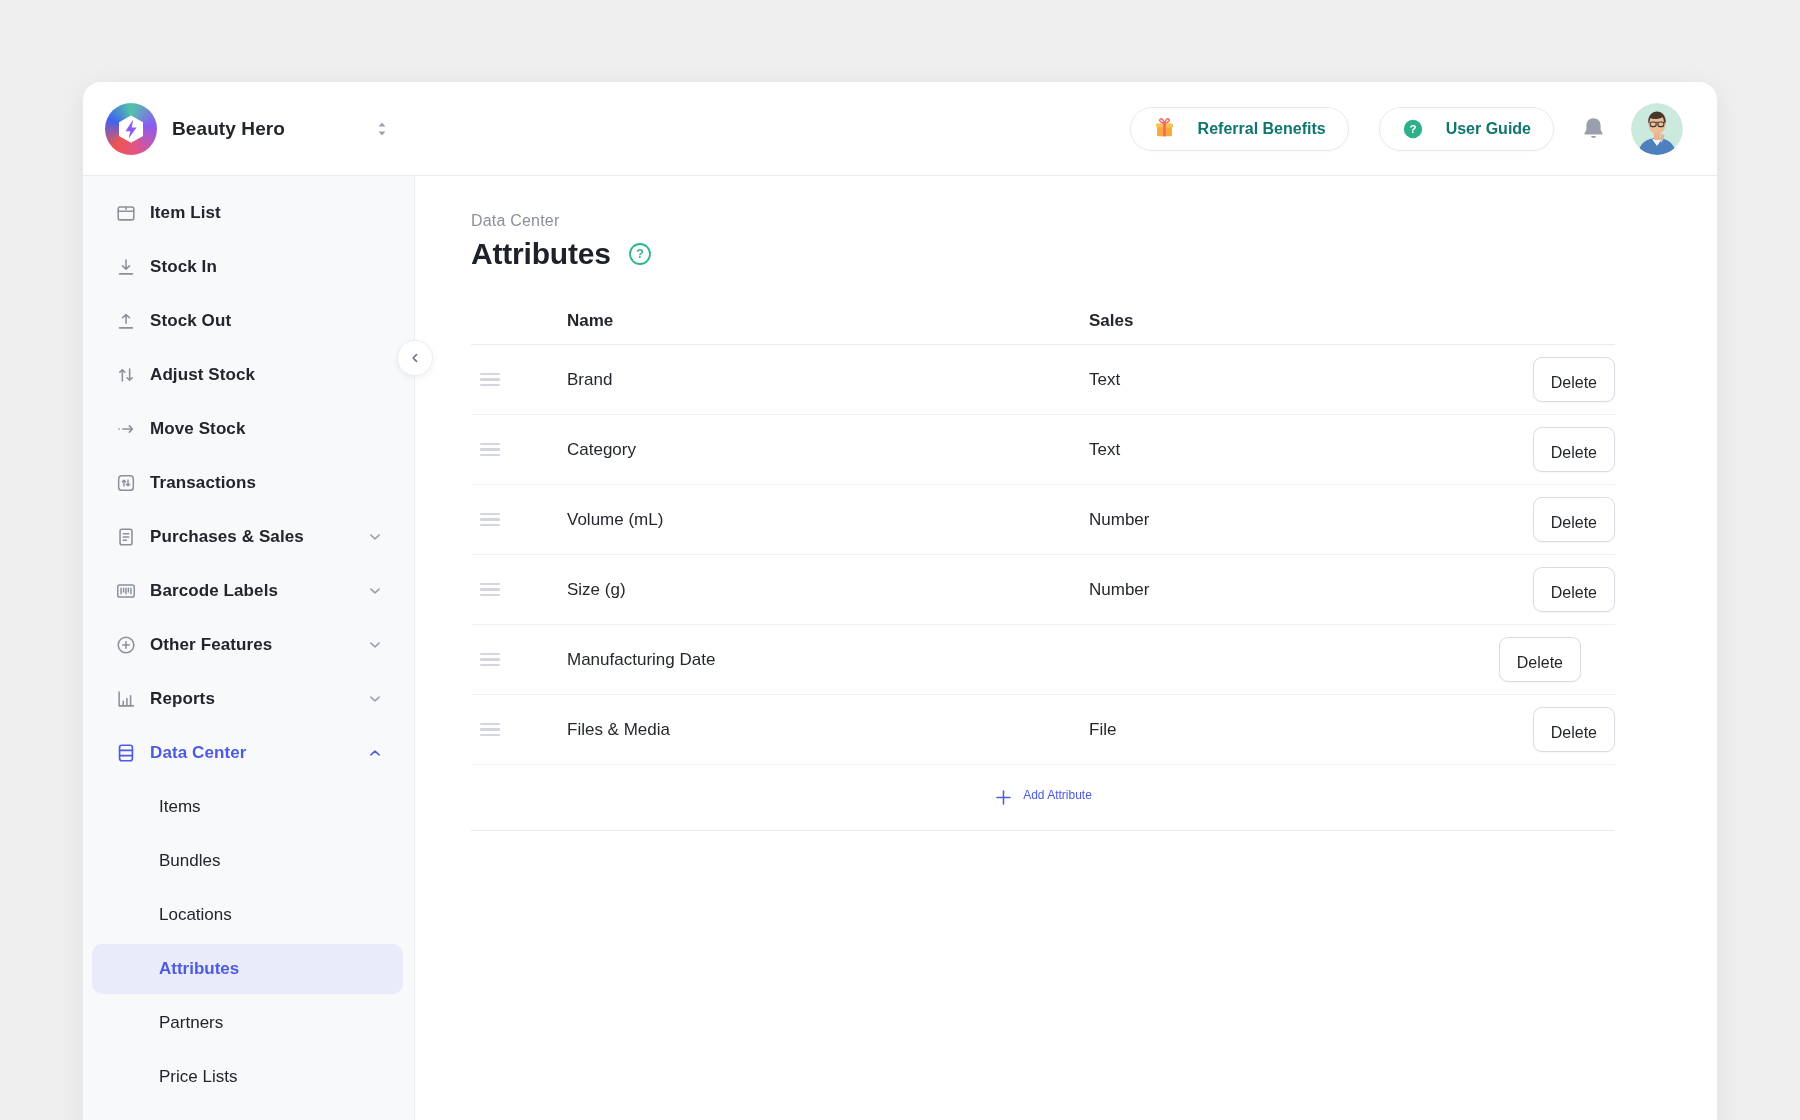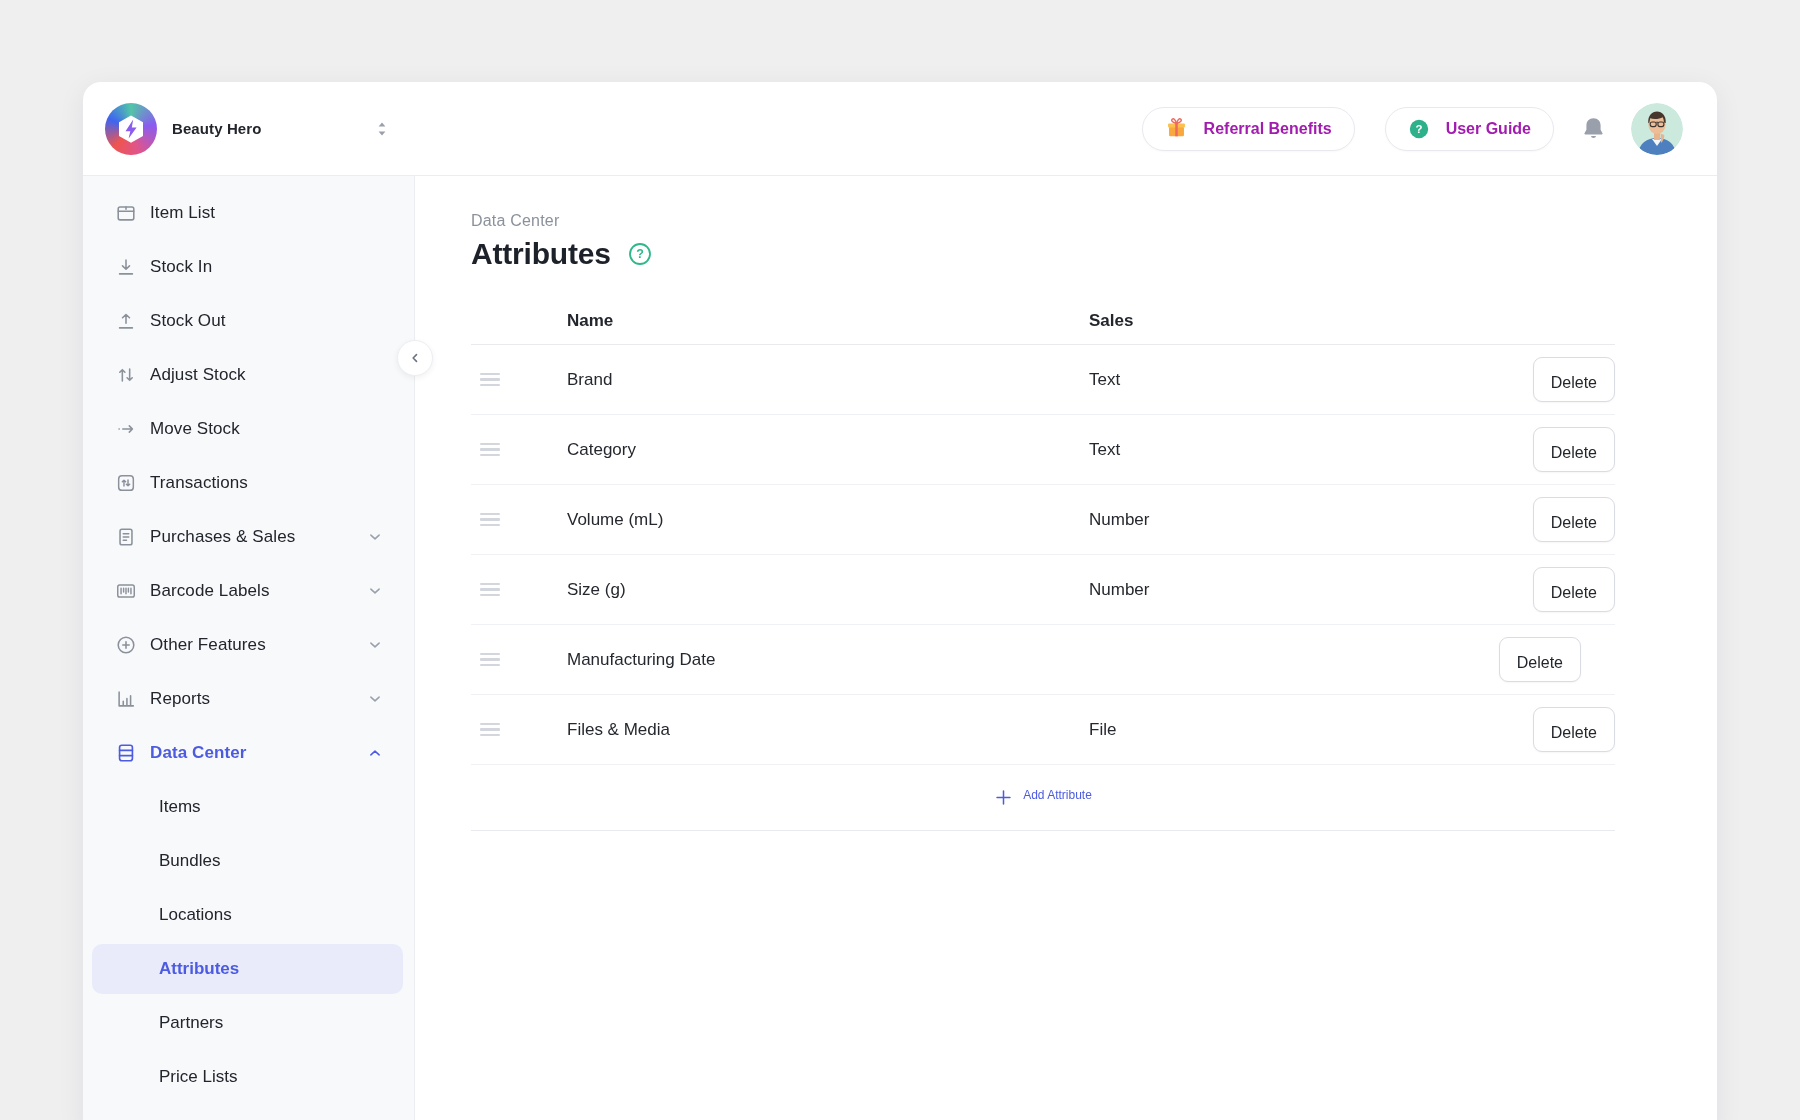"Beauty Hero" .brand-name { font-size: 15px -> 19px }
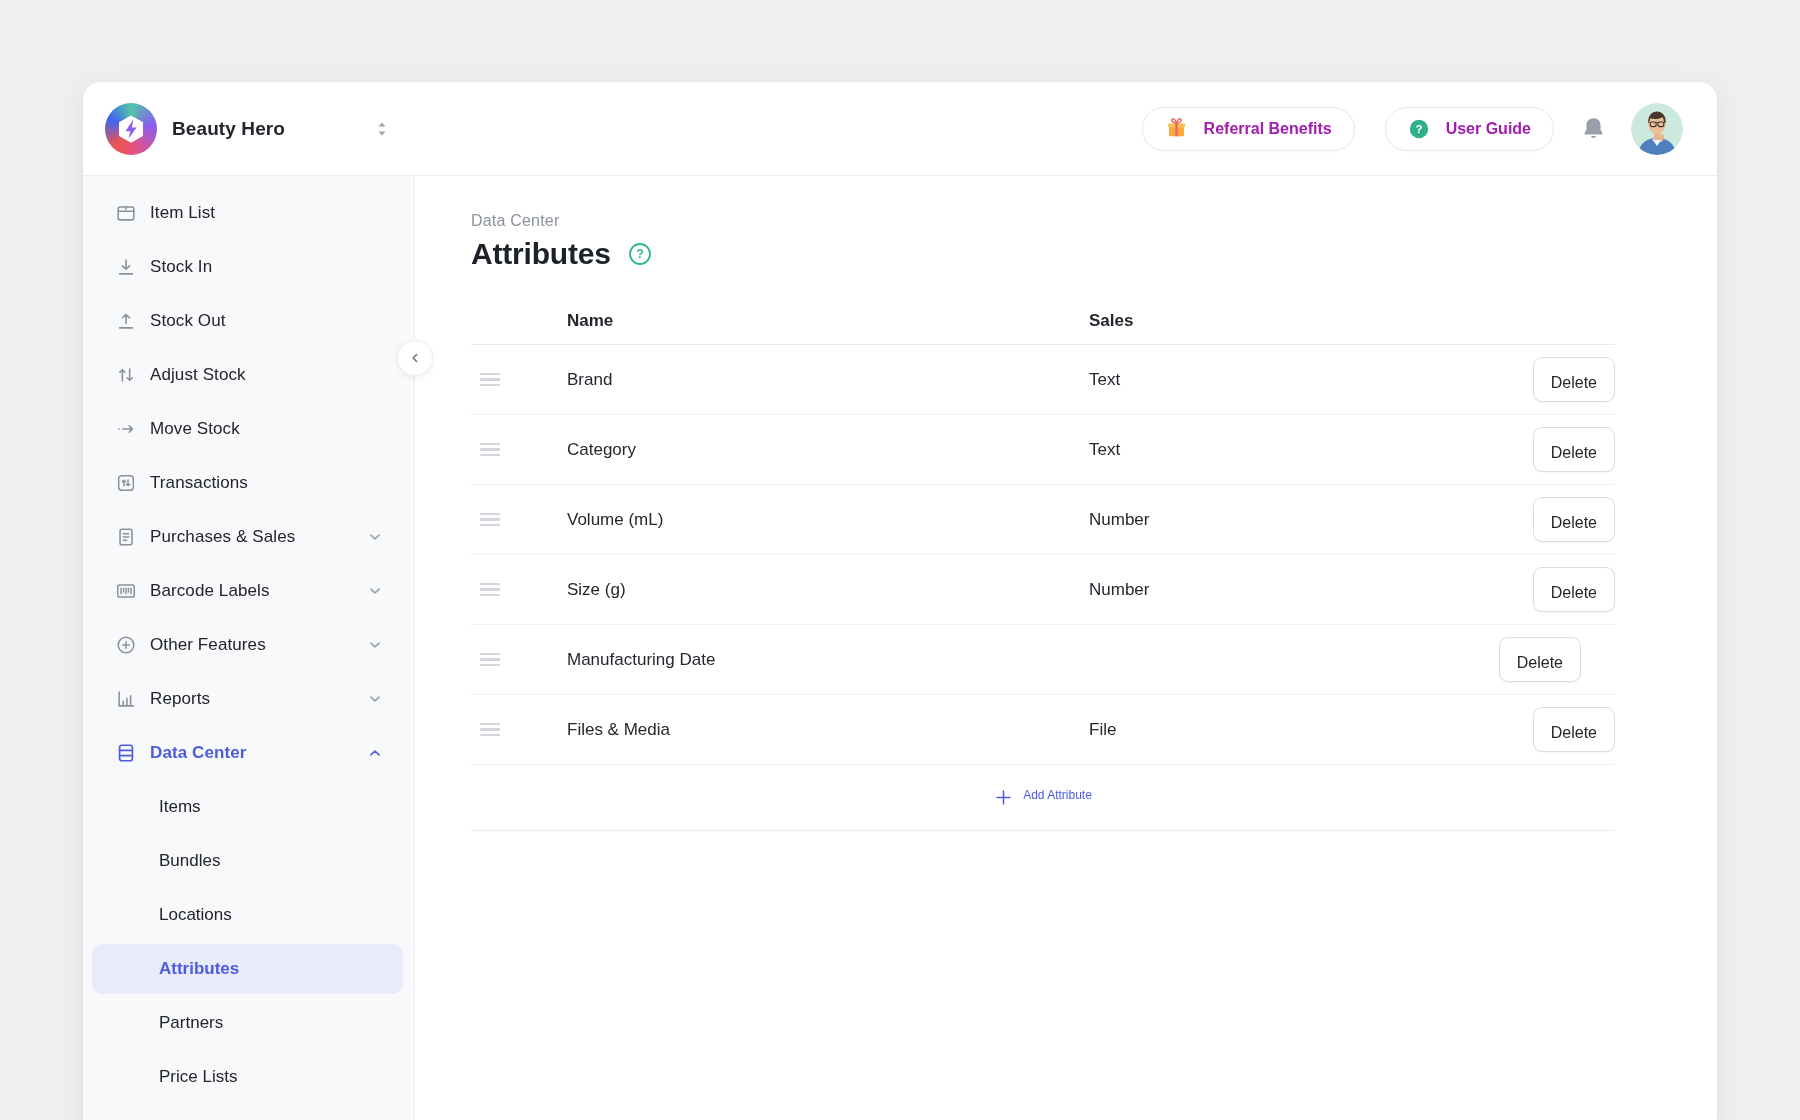"Referral Benefits" .pill { color: #a21caf -> #0f766e; gap: 16px -> 22px }
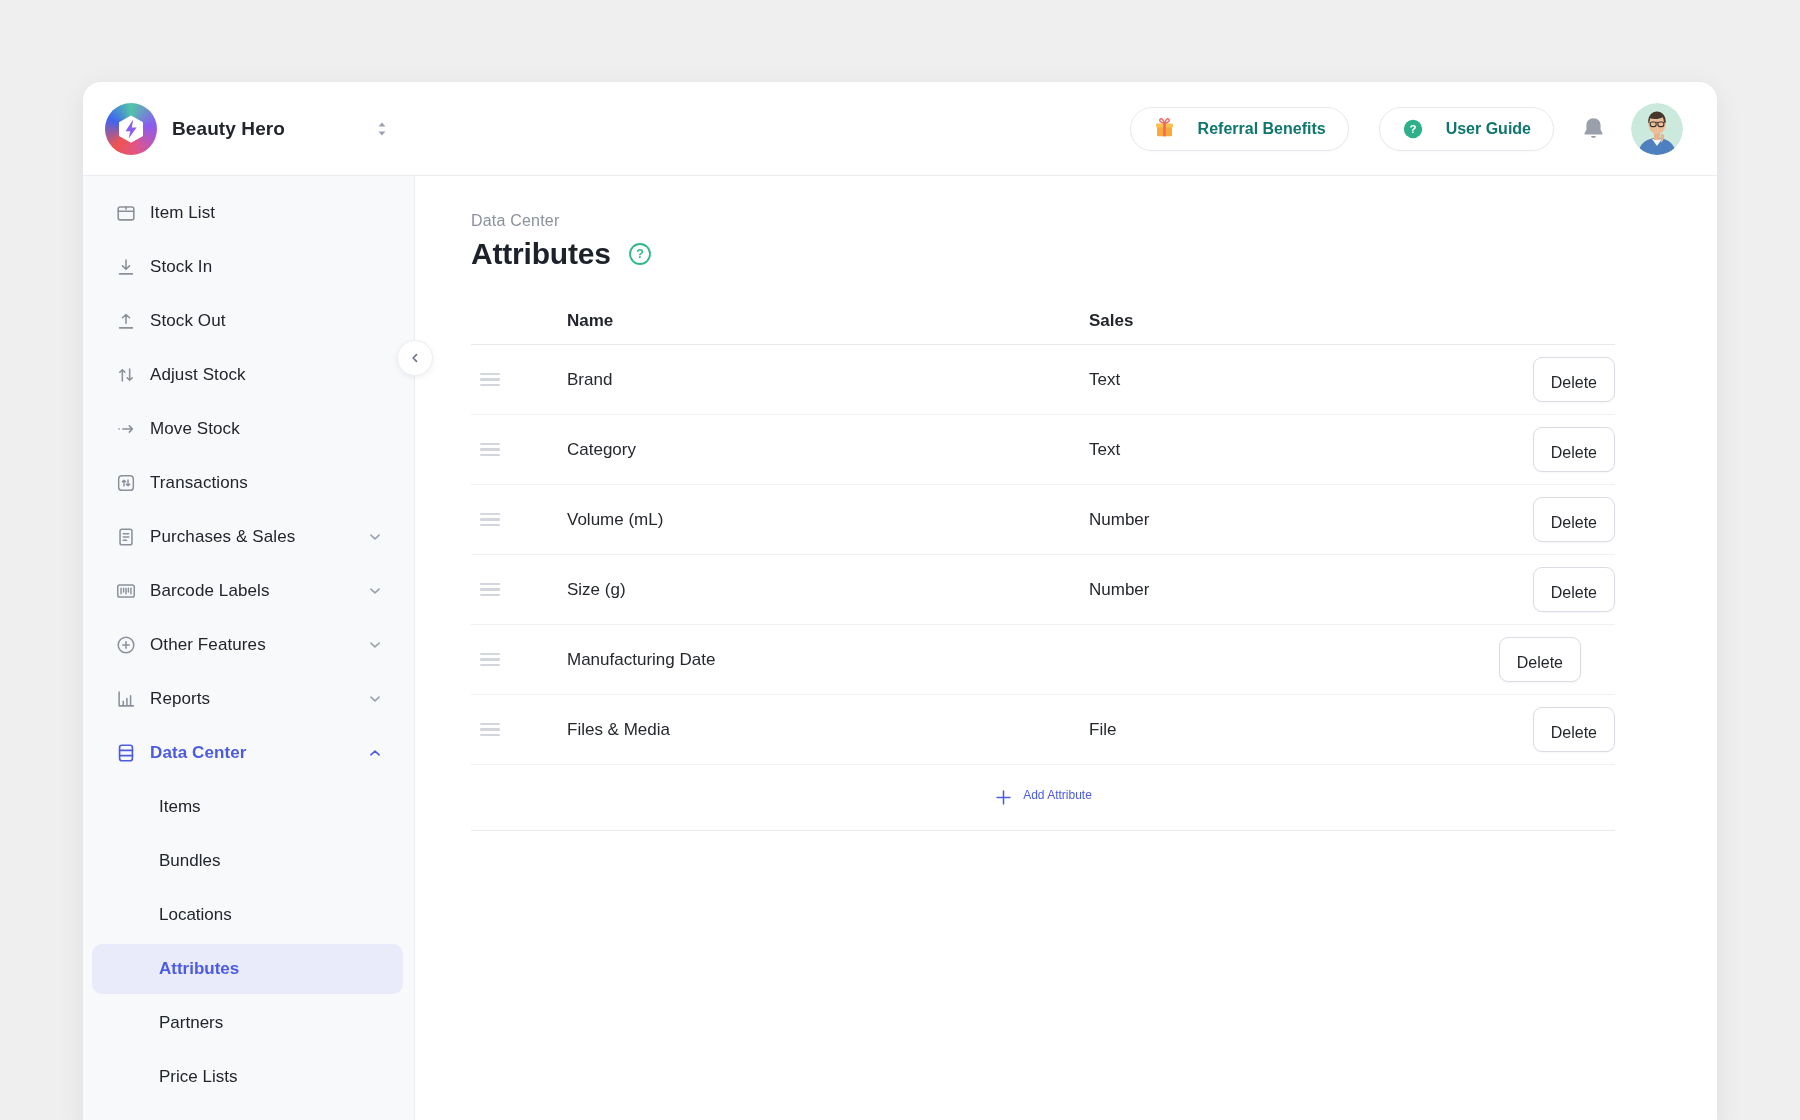"Item List" .nav-label { font-weight: none -> bold }
